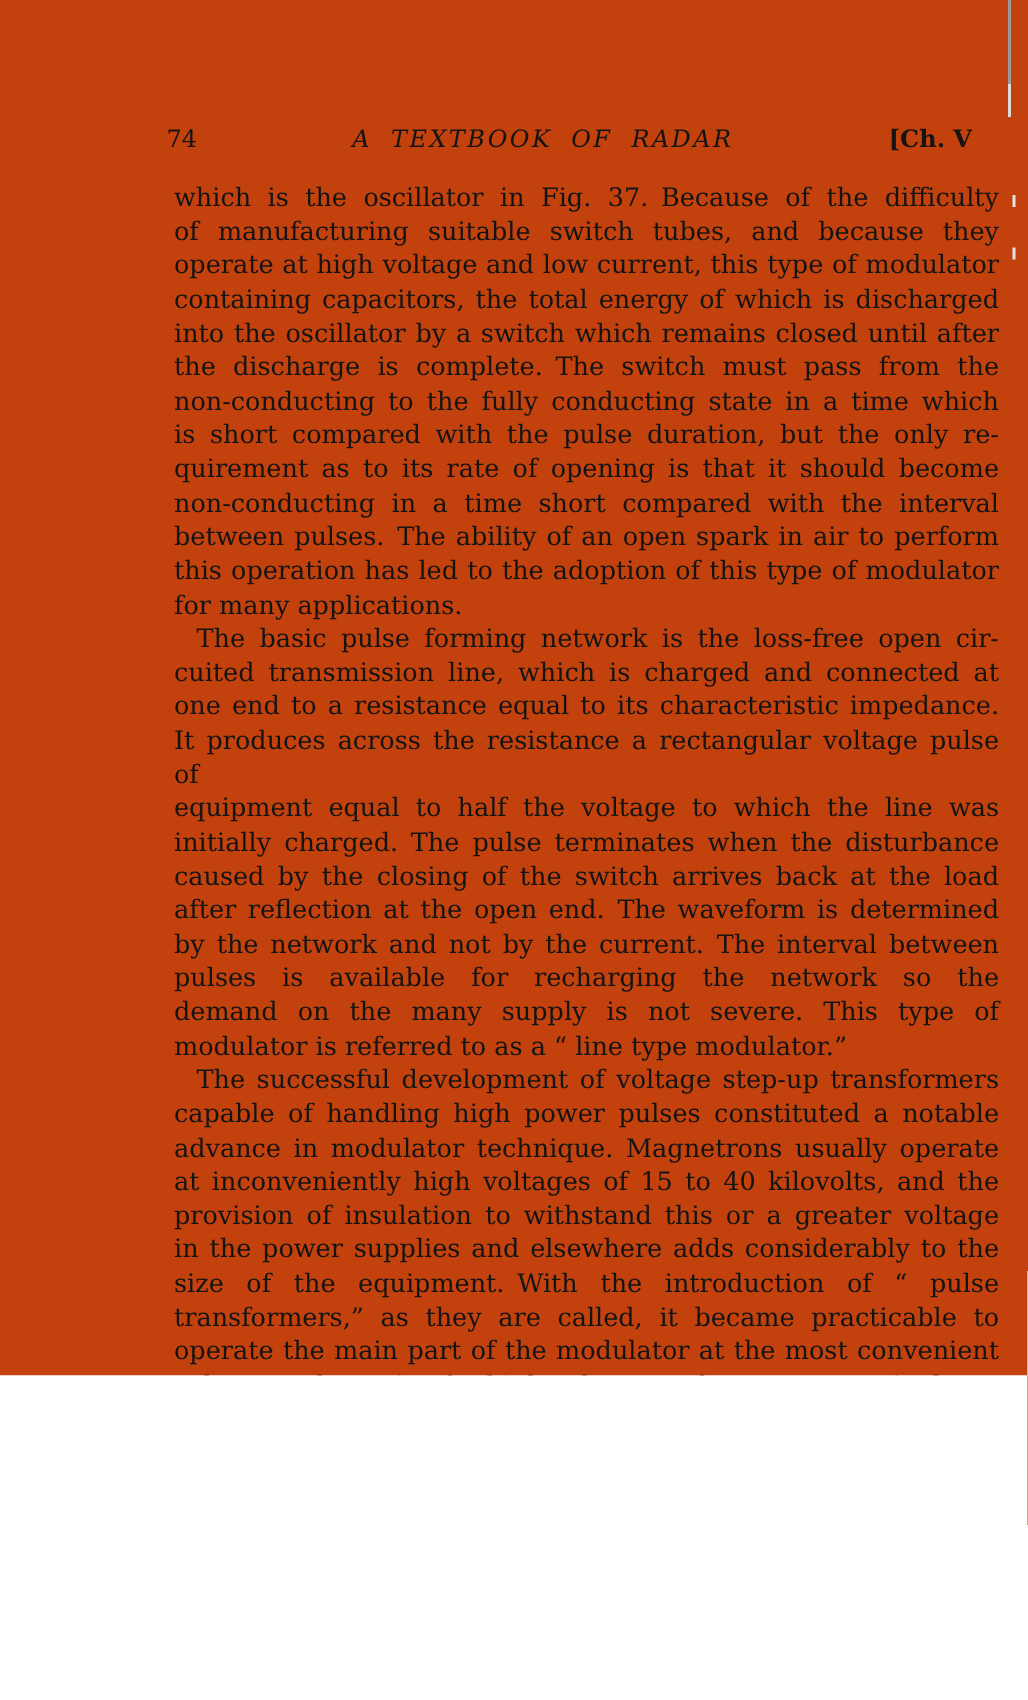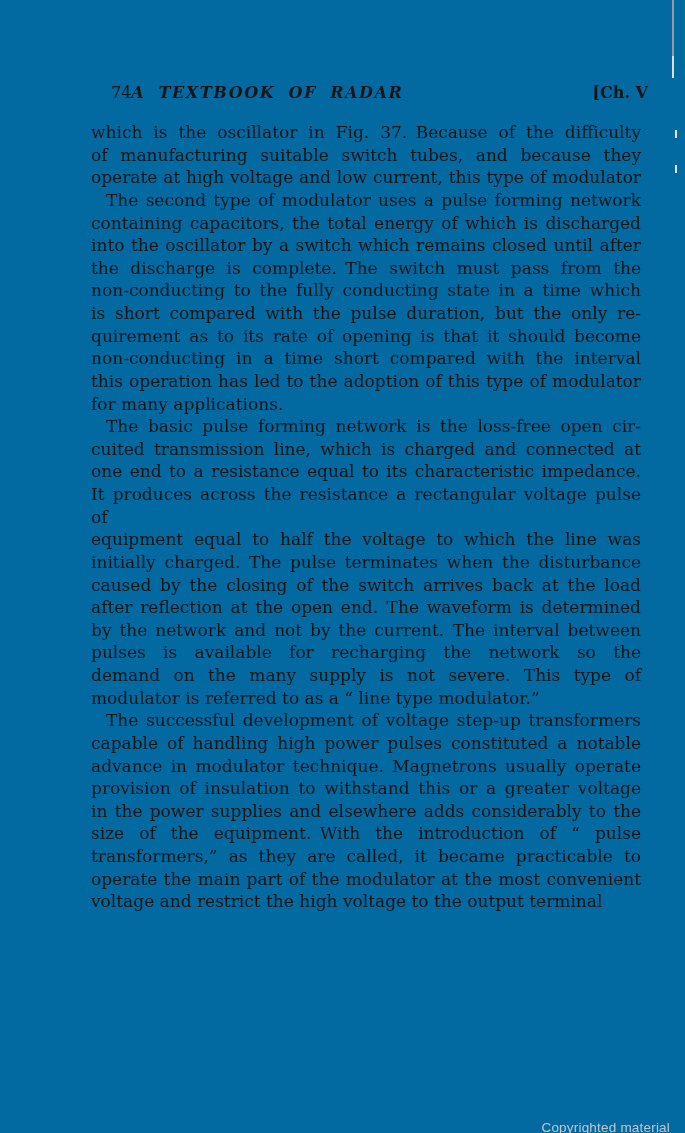"74" .page { background: #0369a1 -> #c2410c; height: 1133px -> 917px }
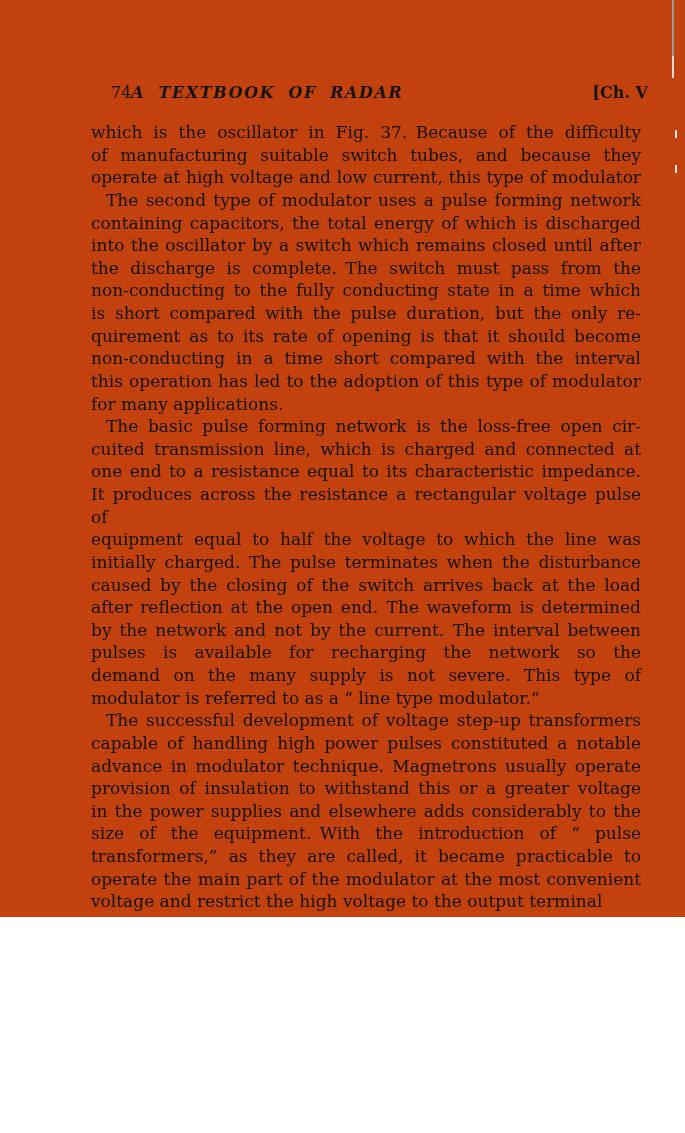"A TEXTBOOK OF RADAR" .title { font-weight: 700 -> 400; text-align: left -> center }
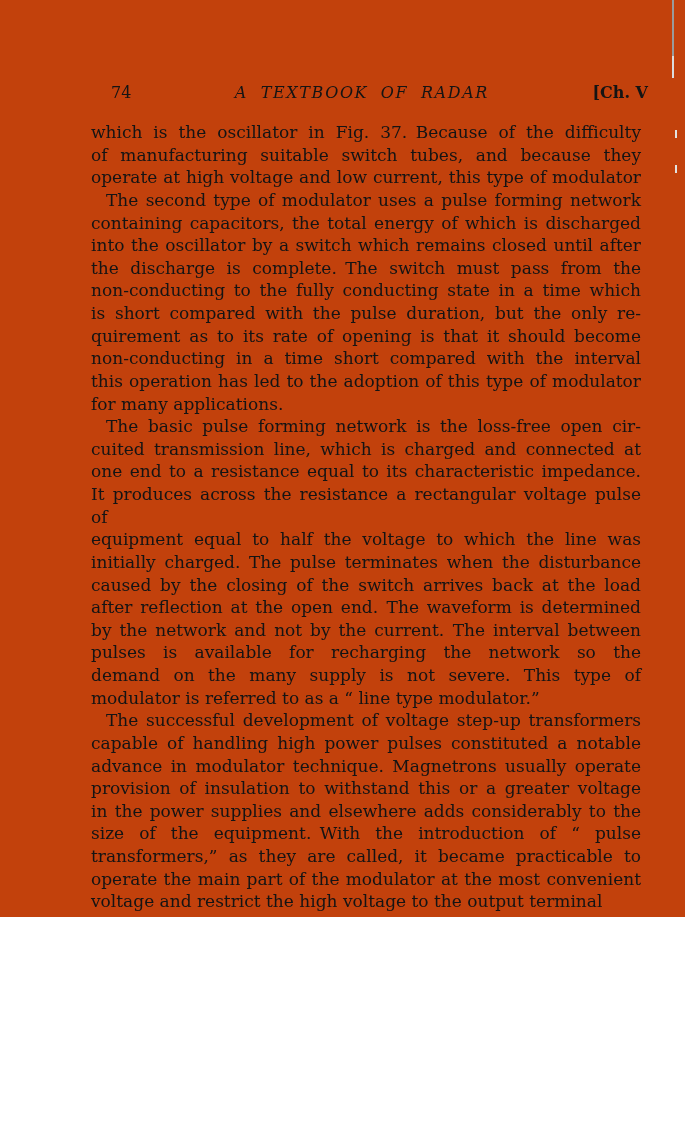"which is the oscillator in" .textblock { left: 91px -> 116px }
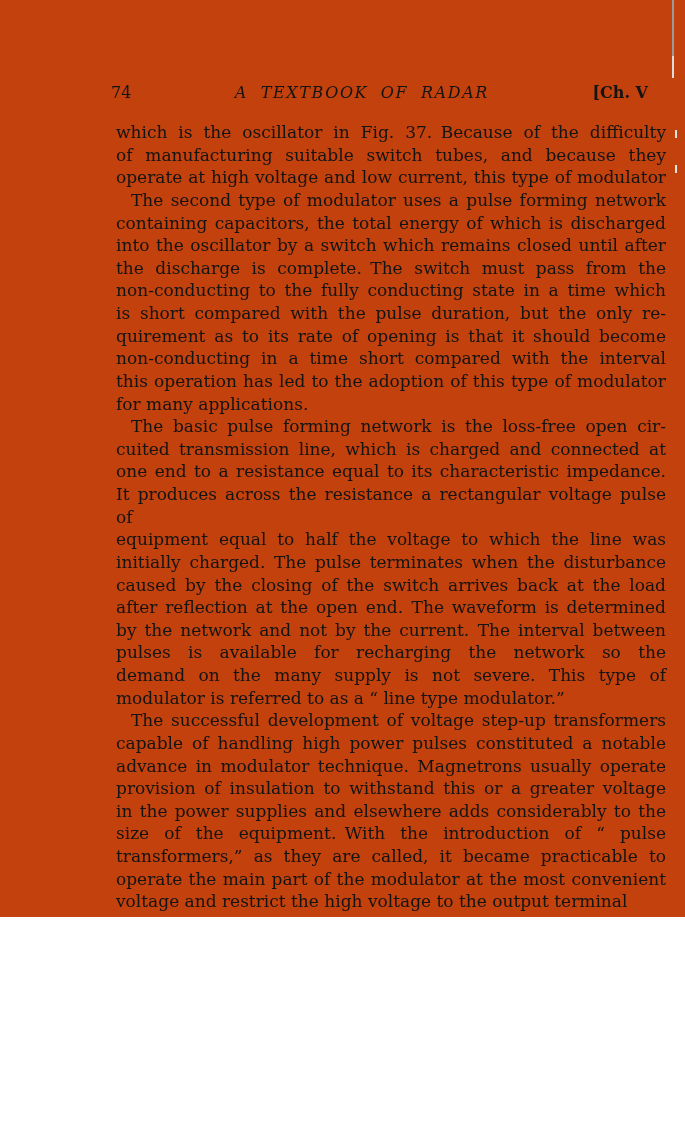"The second type of modulator" div.line { html: <div>The second type of modulator uses a pulse forming network</div> -> none }
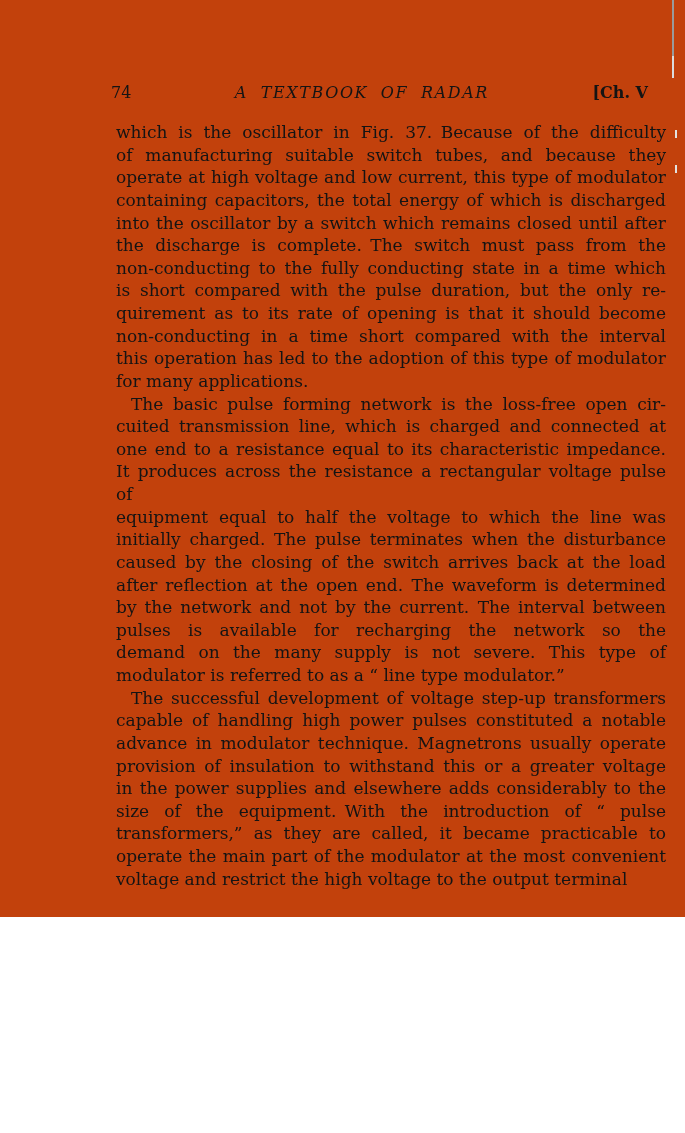"between pulses. The ability of" div.line { html: none -> <div>between pulses. The ability of an open spark in air to perform</div> }
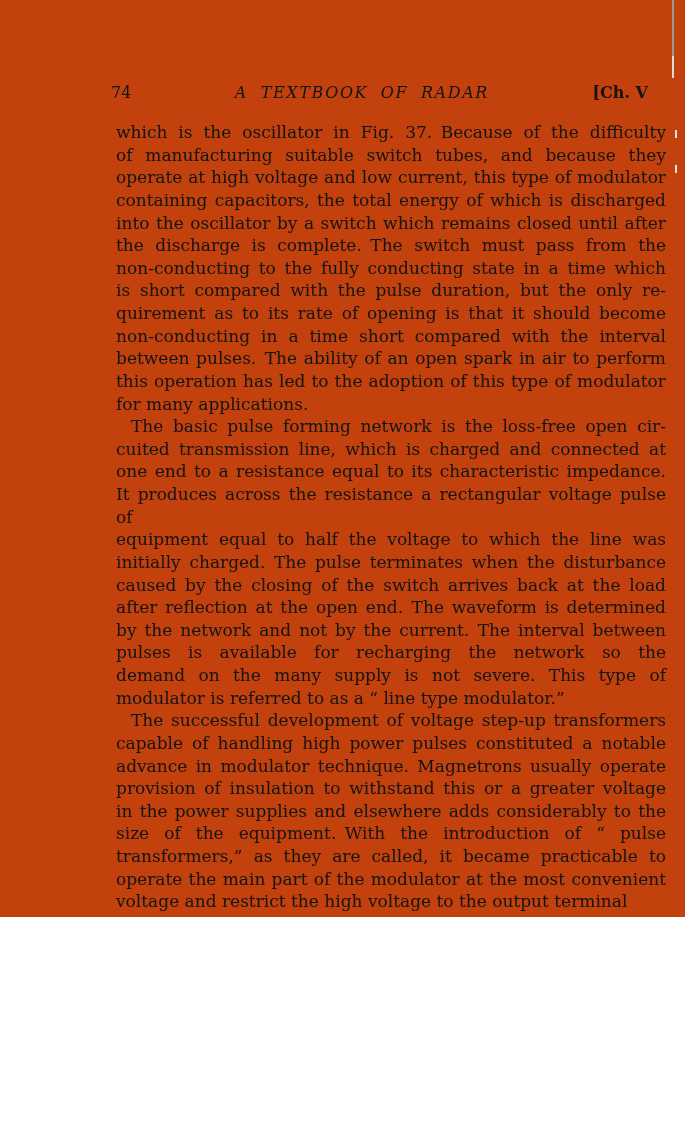"at inconveniently high voltages of" div.line { html: none -> <div>at inconveniently high voltages of 15 to 40 kilovolts, and the</div> }
